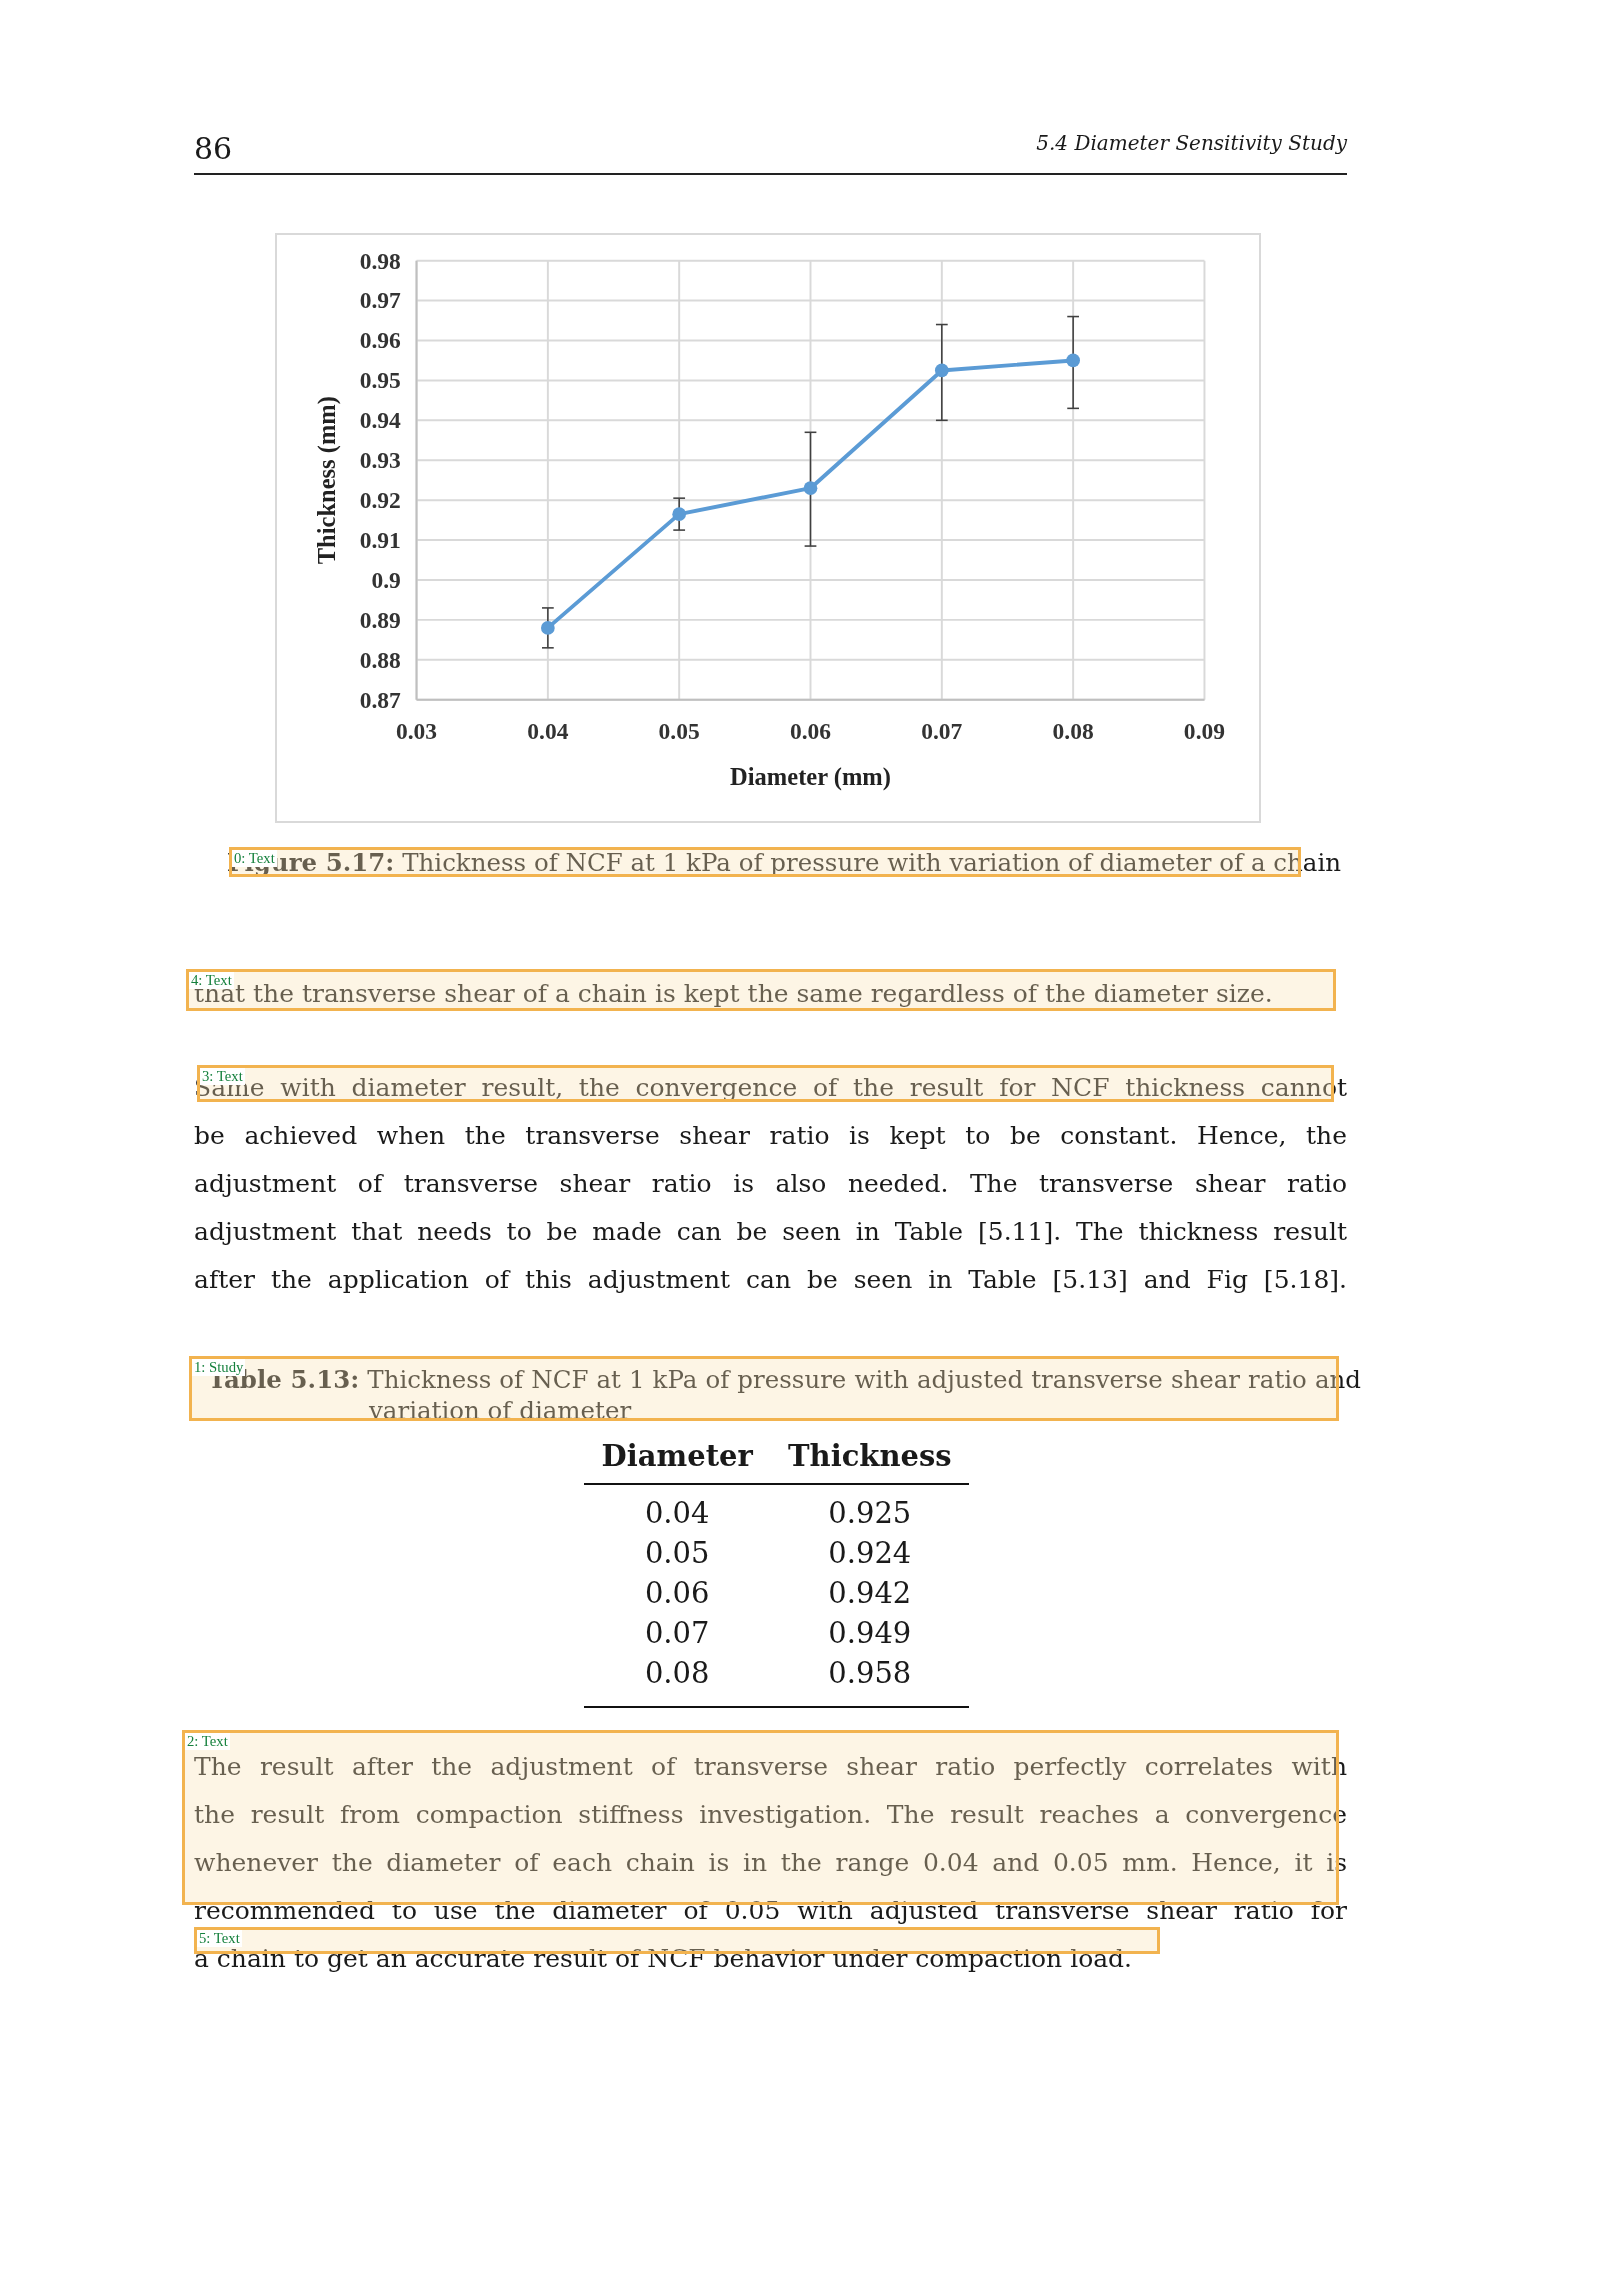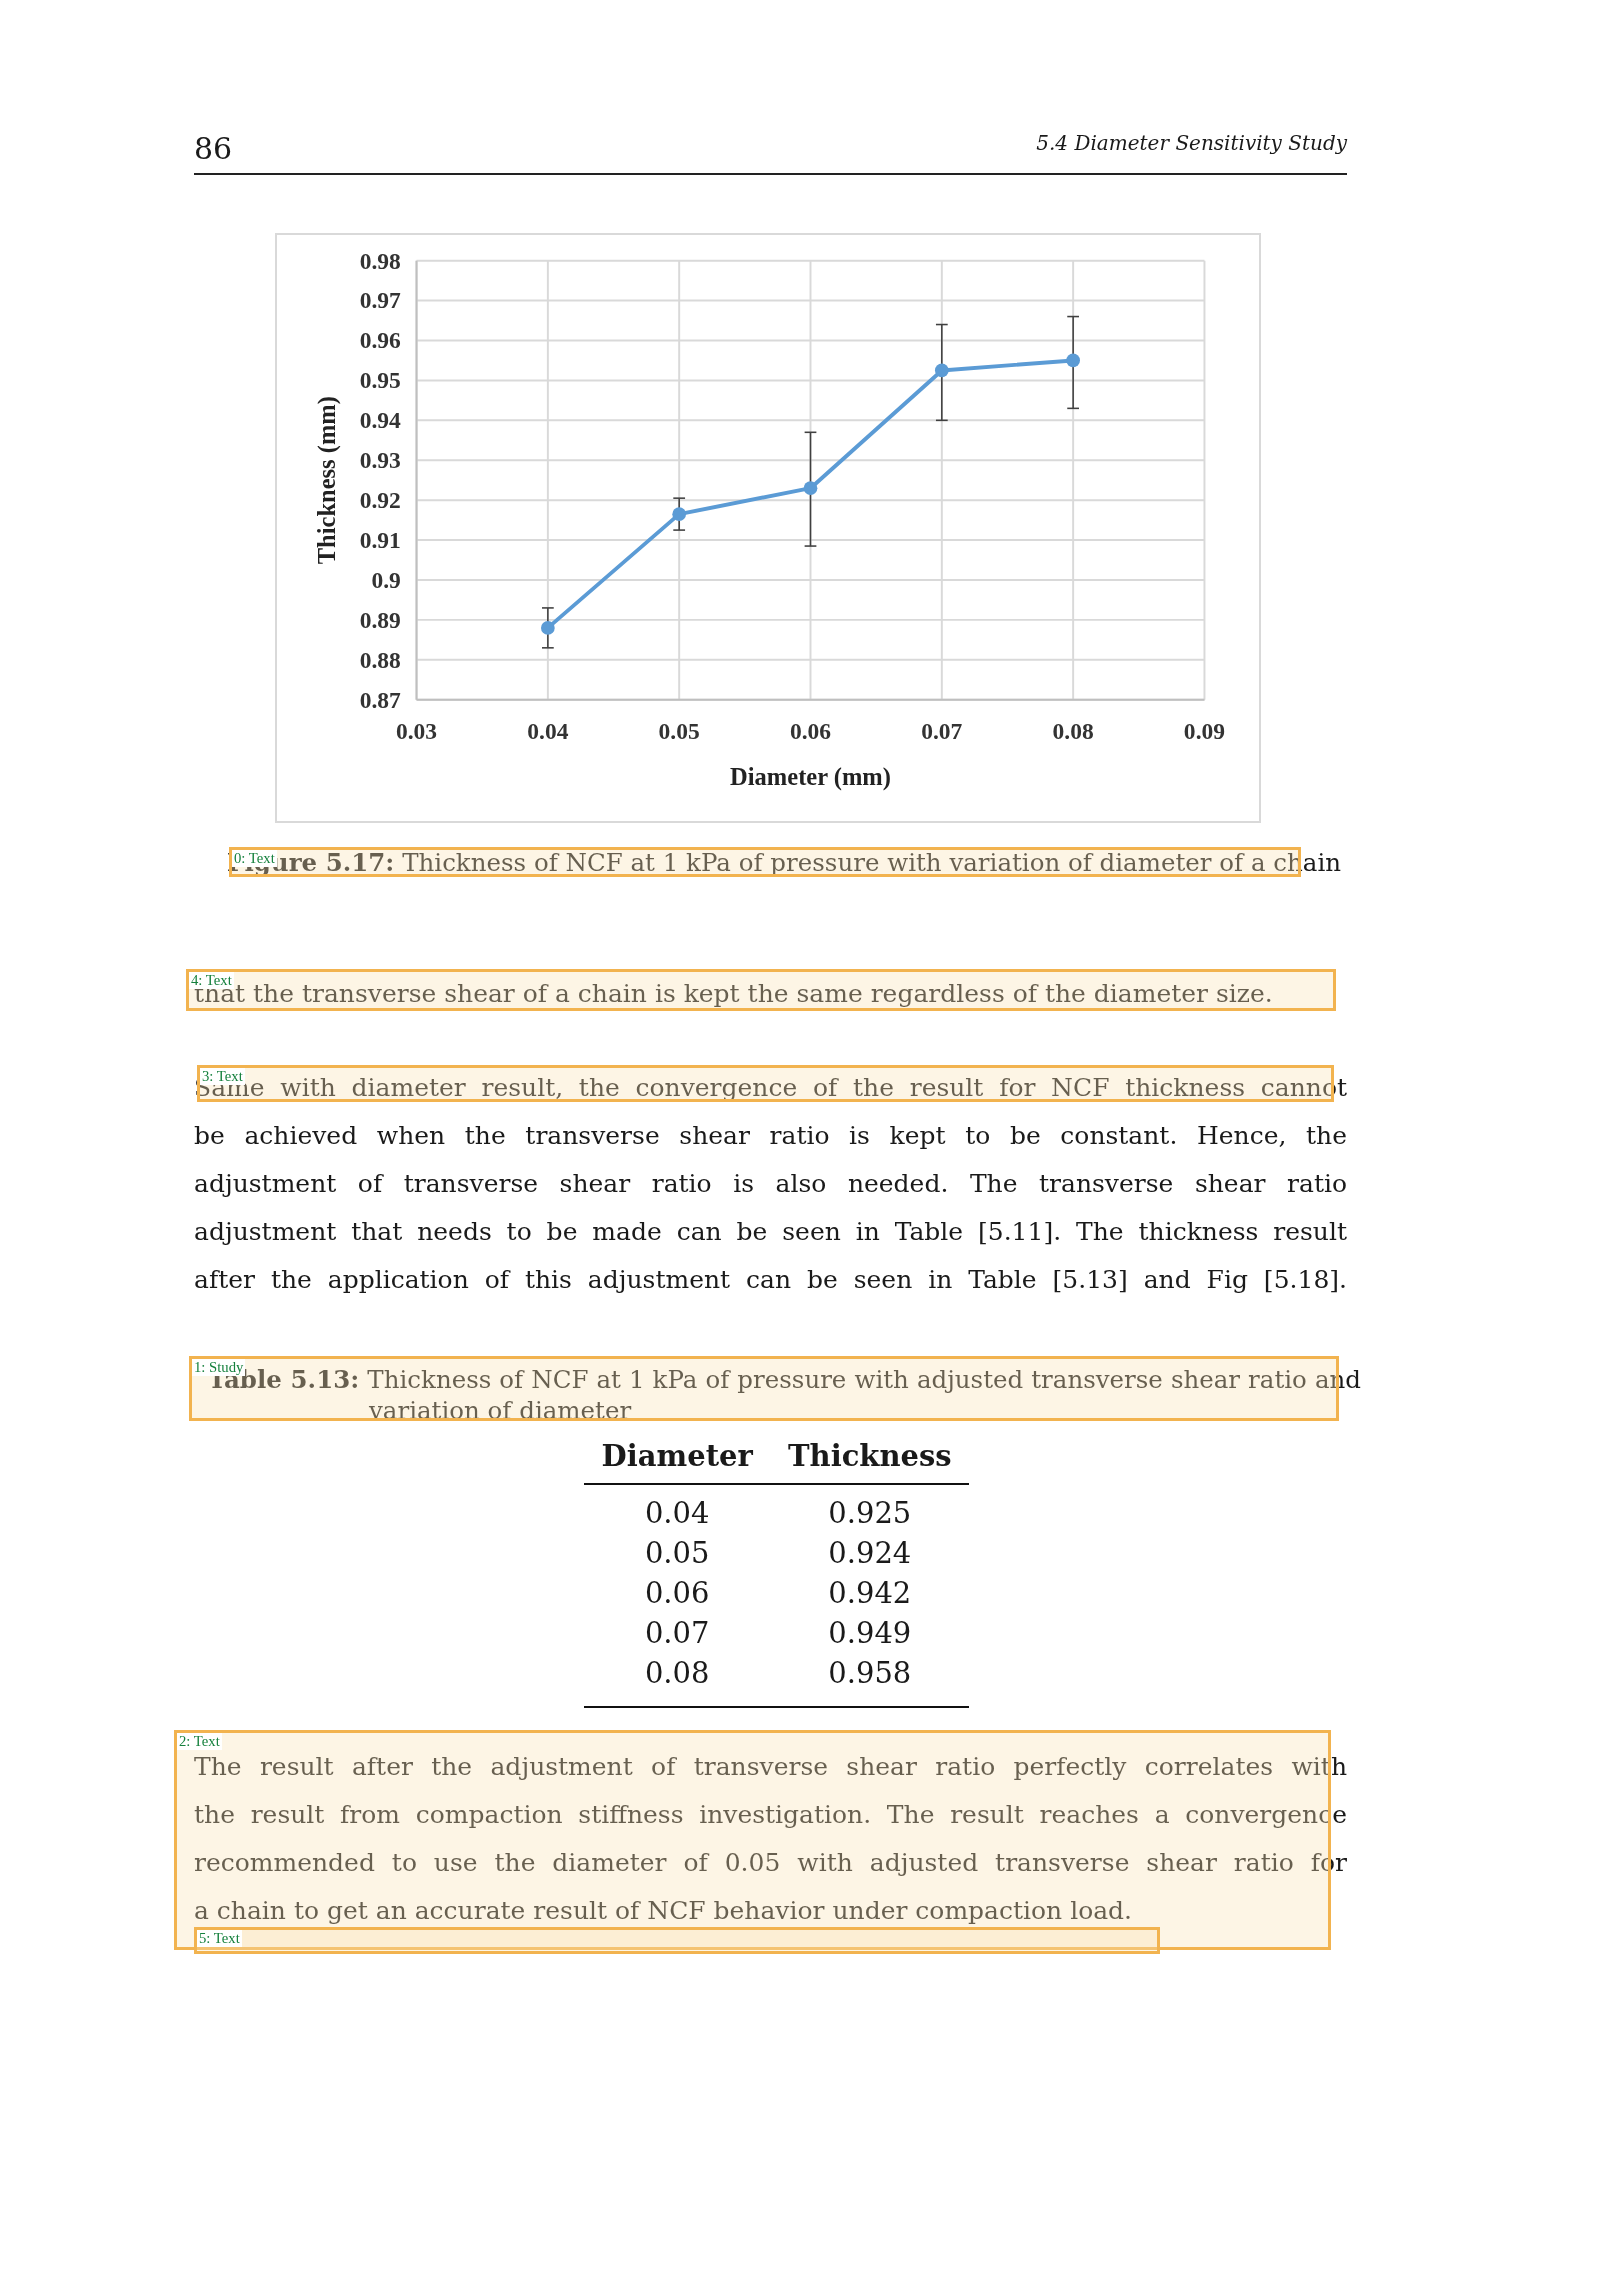"2: Text" div.ann { height: 220px -> 175px; left: 174px -> 182px }
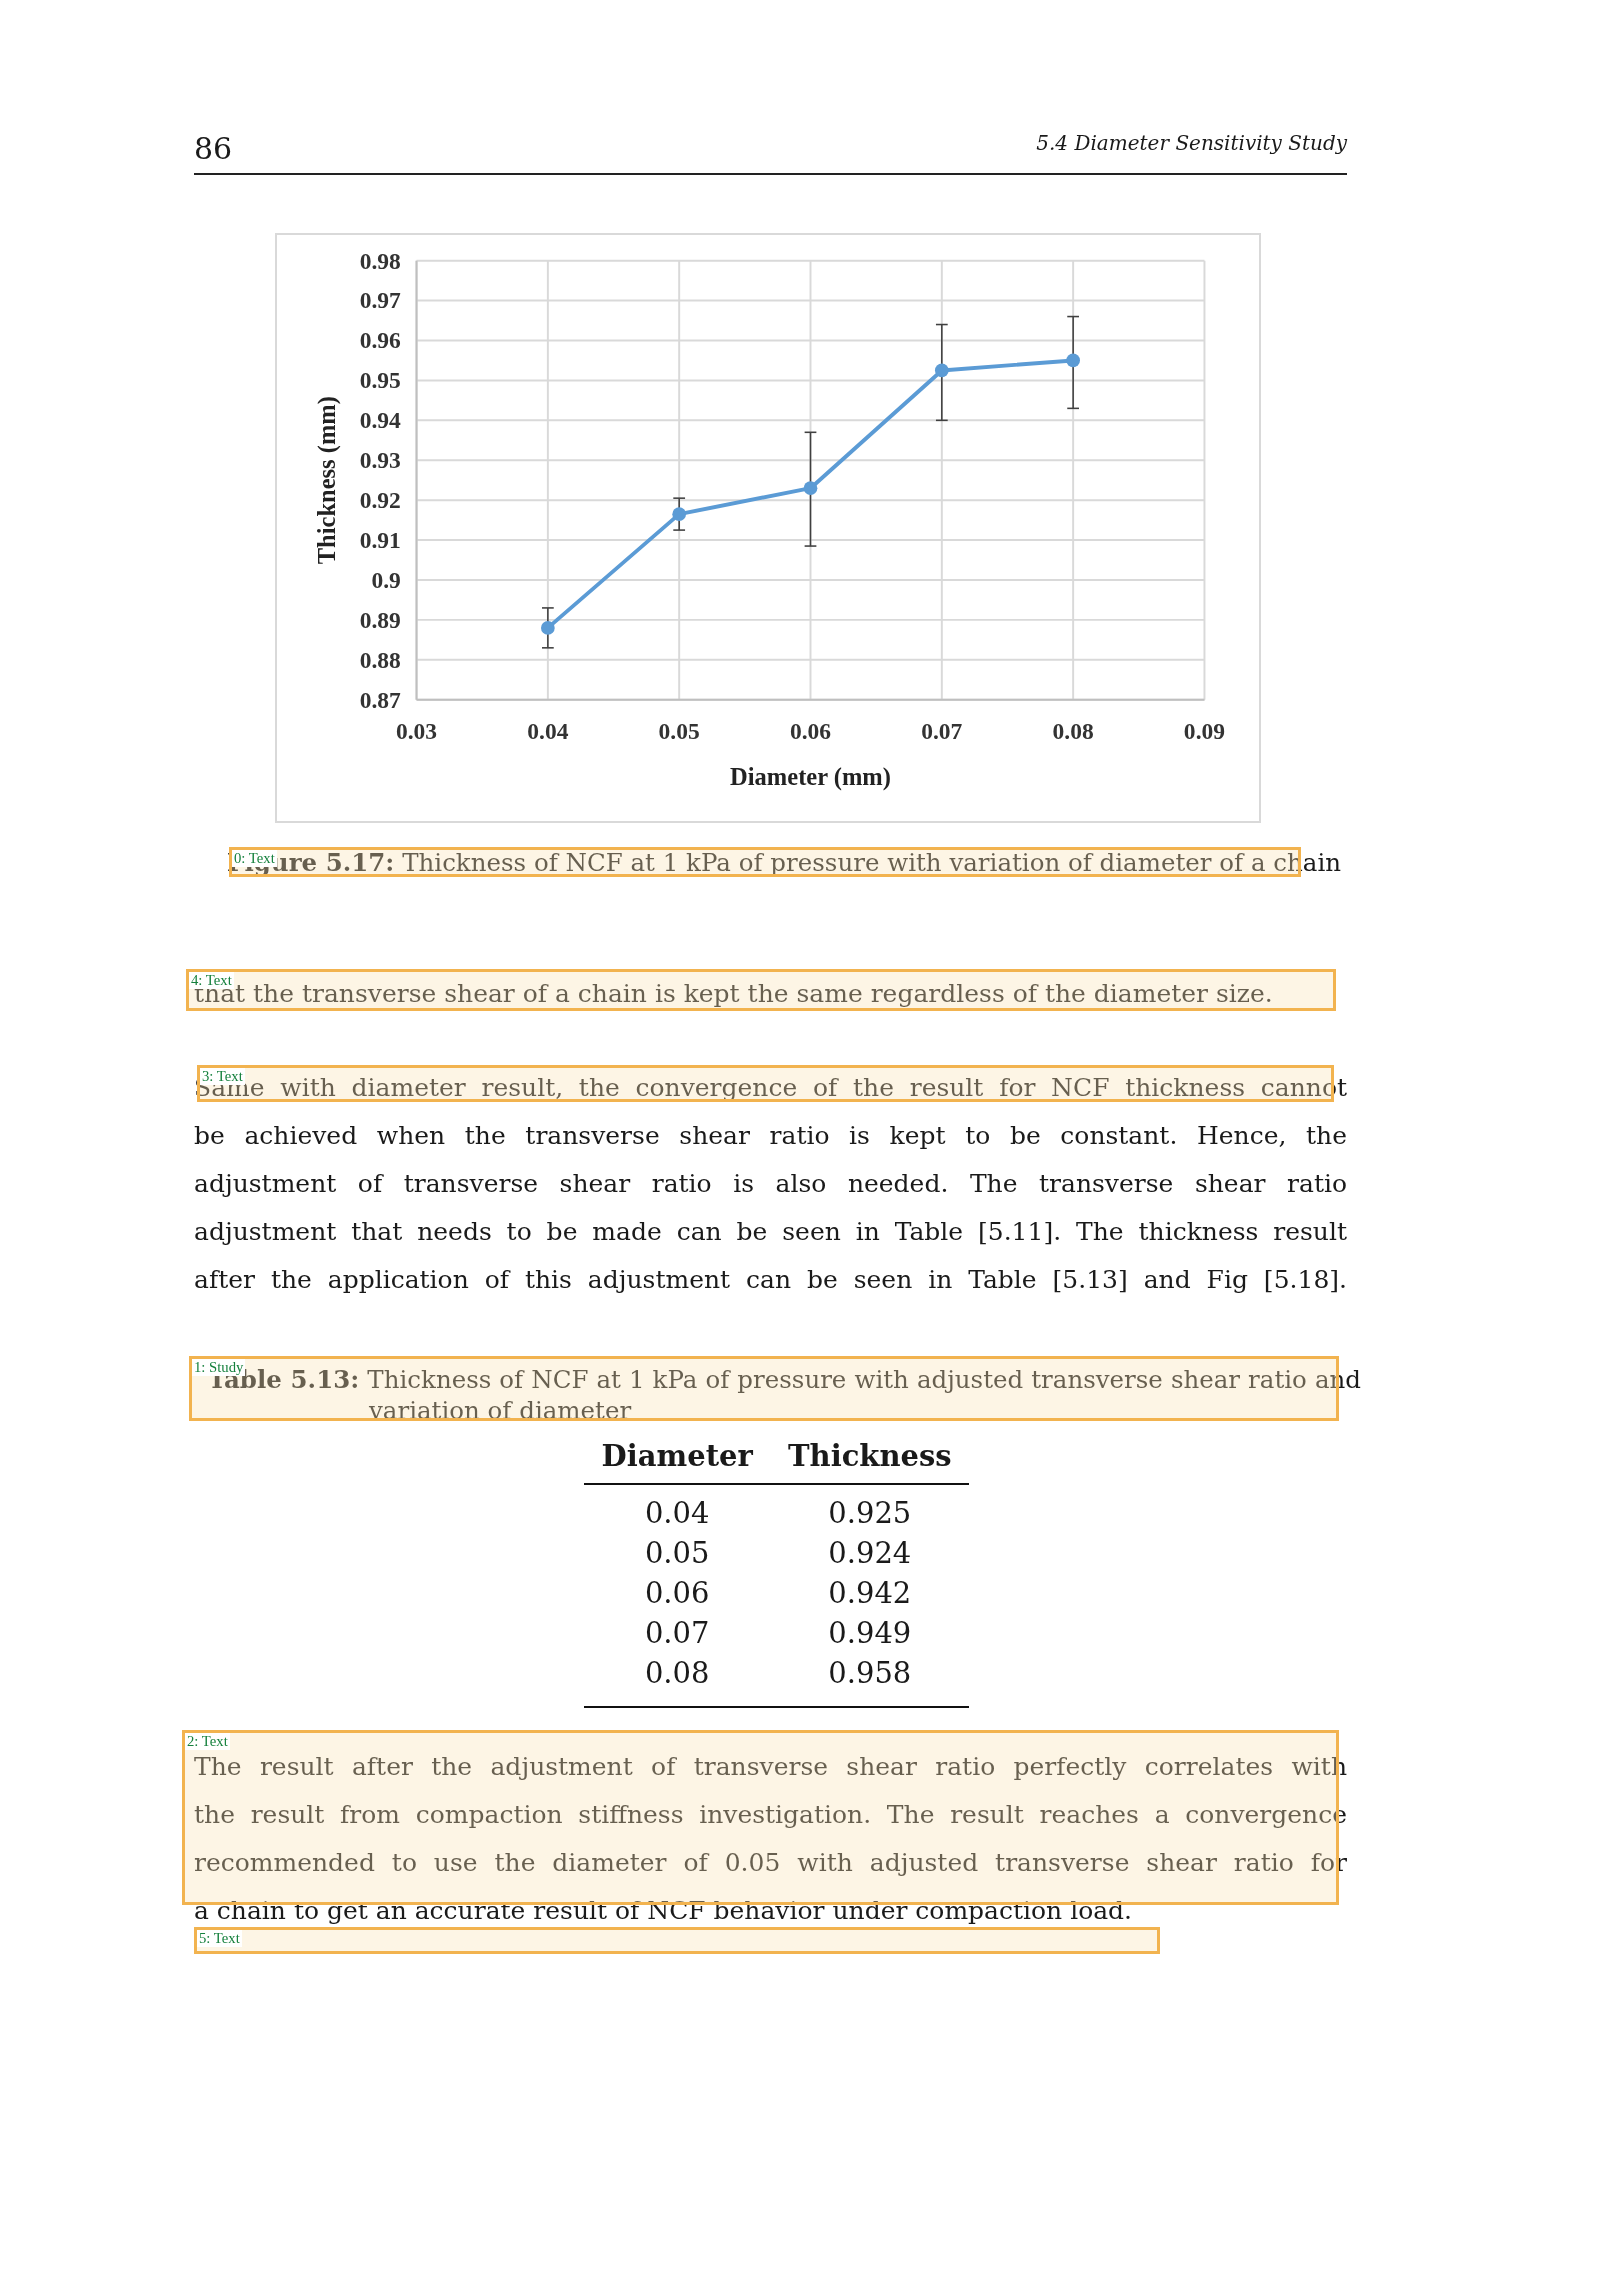"whenever the diameter of each" div.para { html: none -> <div>whenever the diameter of each chain is in the range 0.04 and 0.05 mm. Hence, it is</div> }
